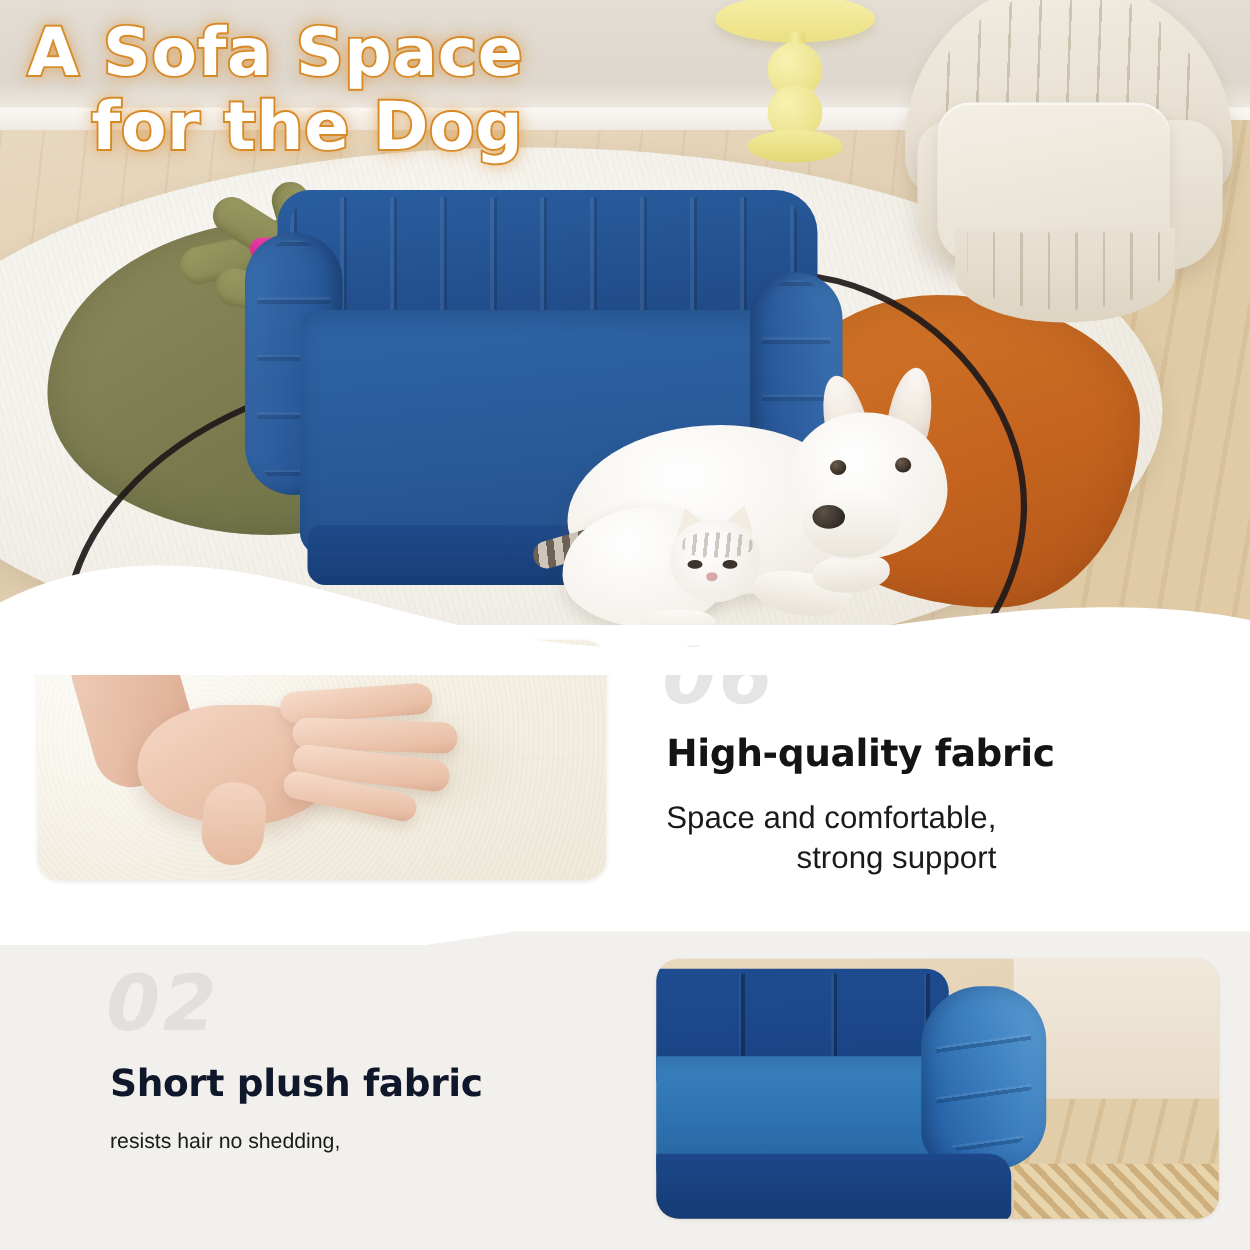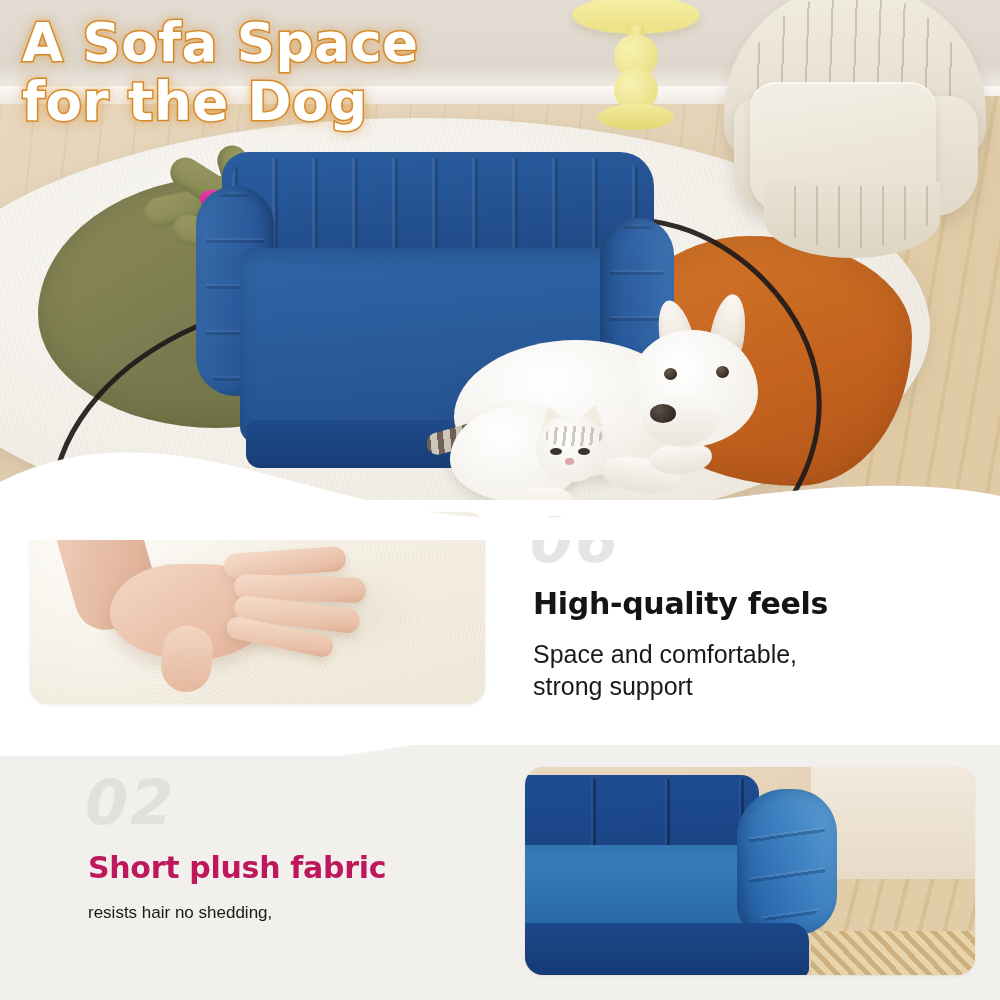"A Sofa Space" .page { text-align: none -> right }
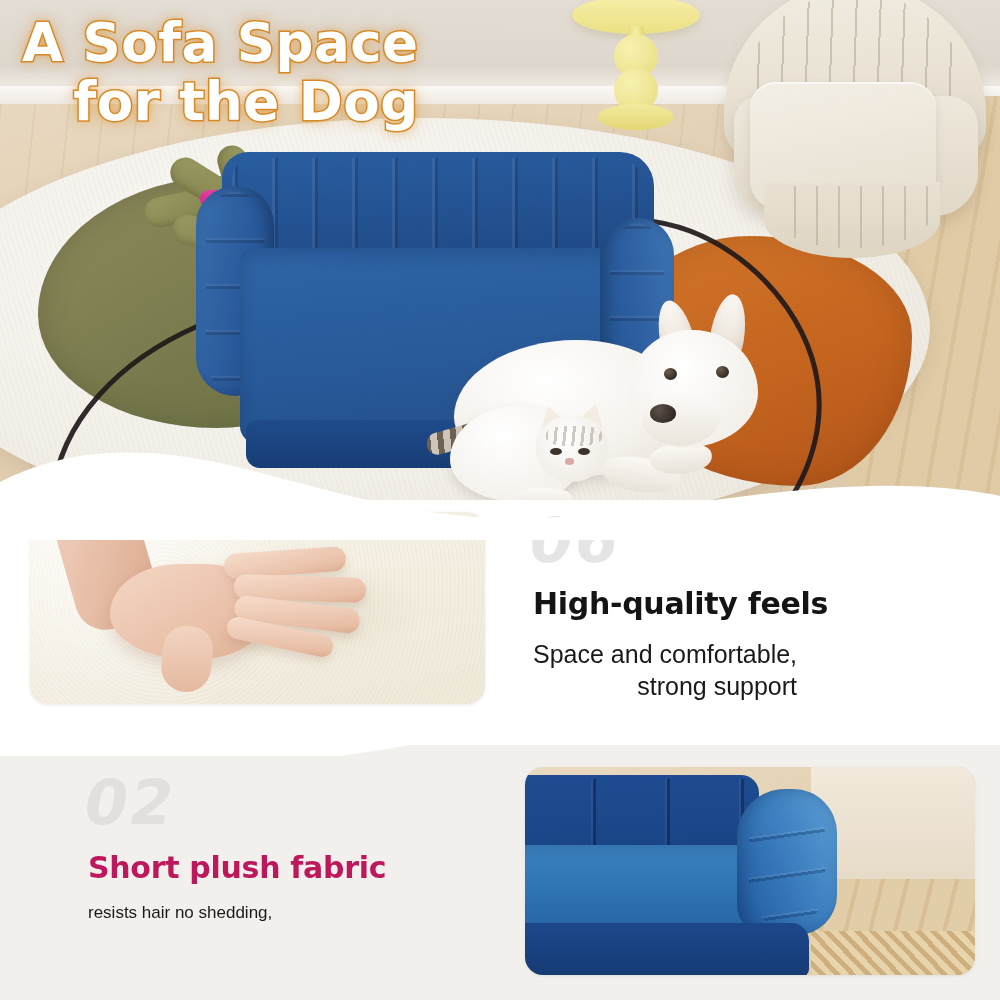"High-quality feels" div.head01 { text: feels -> fabric }
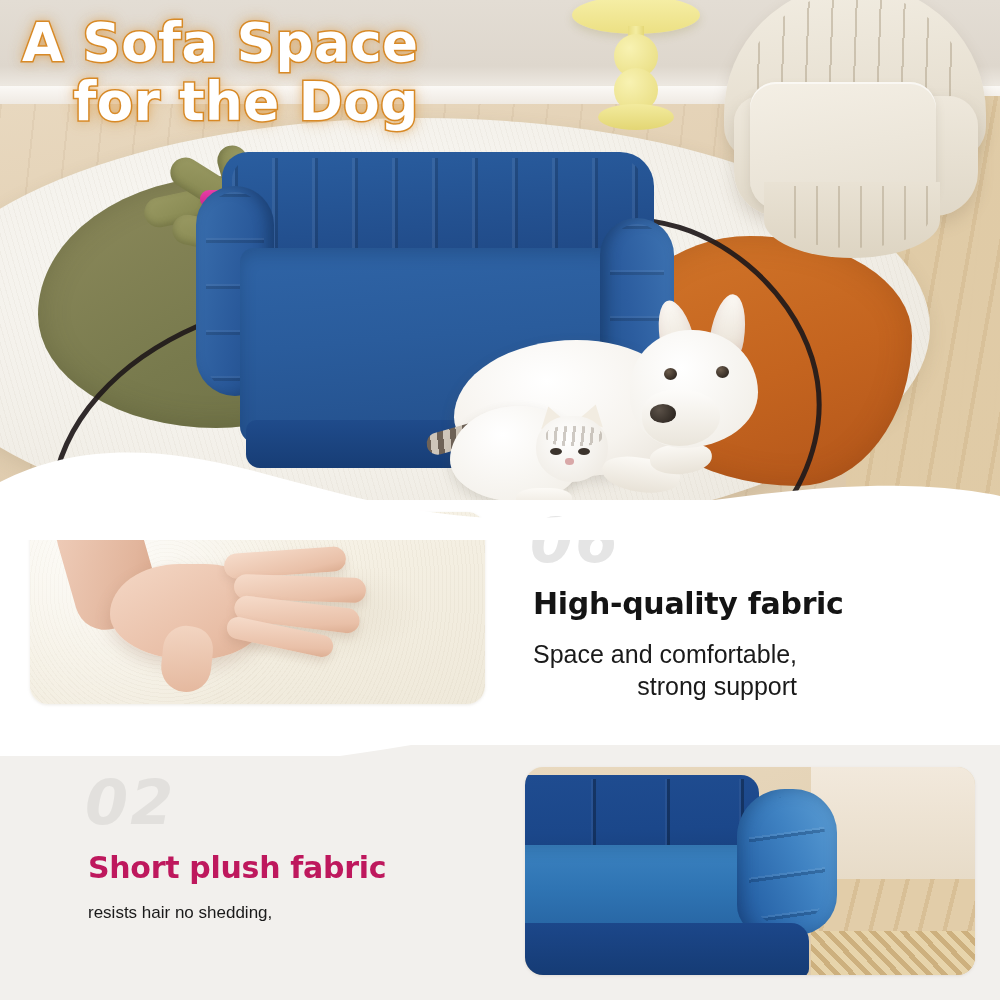"Short plush fabric" .head02 { color: #be185d -> #0f172a }
